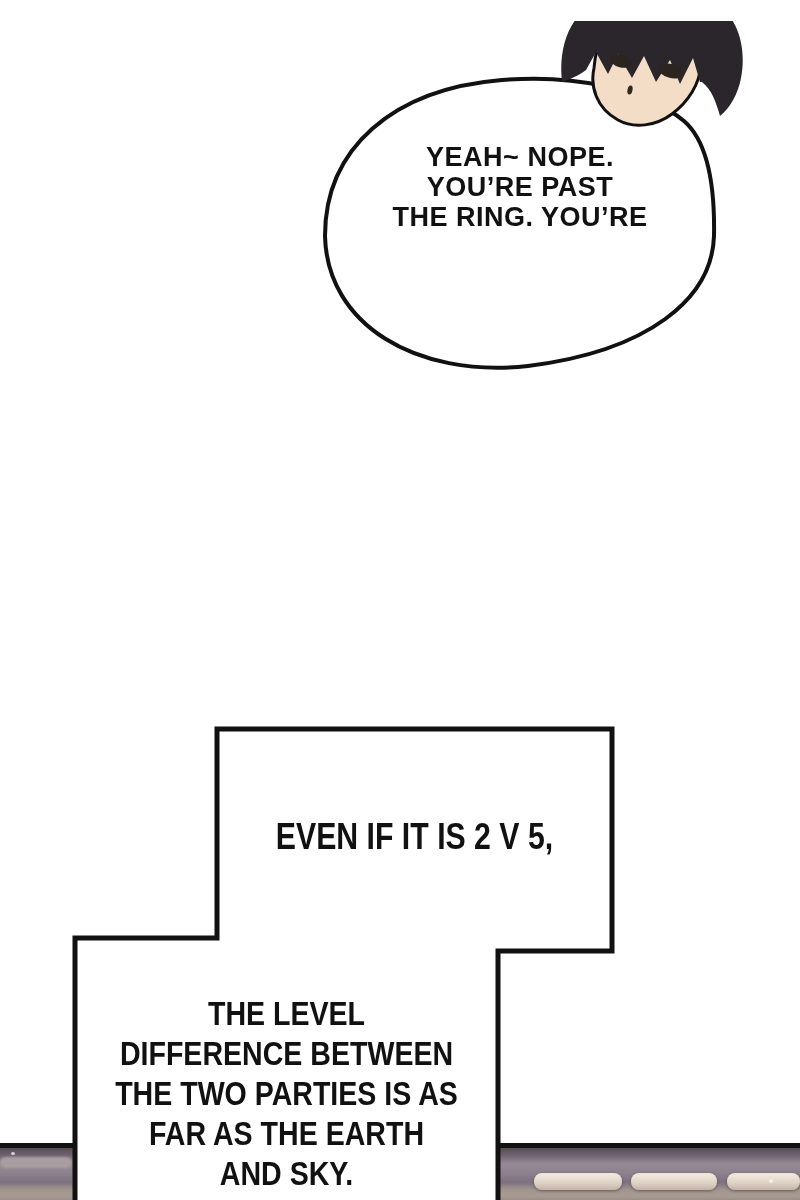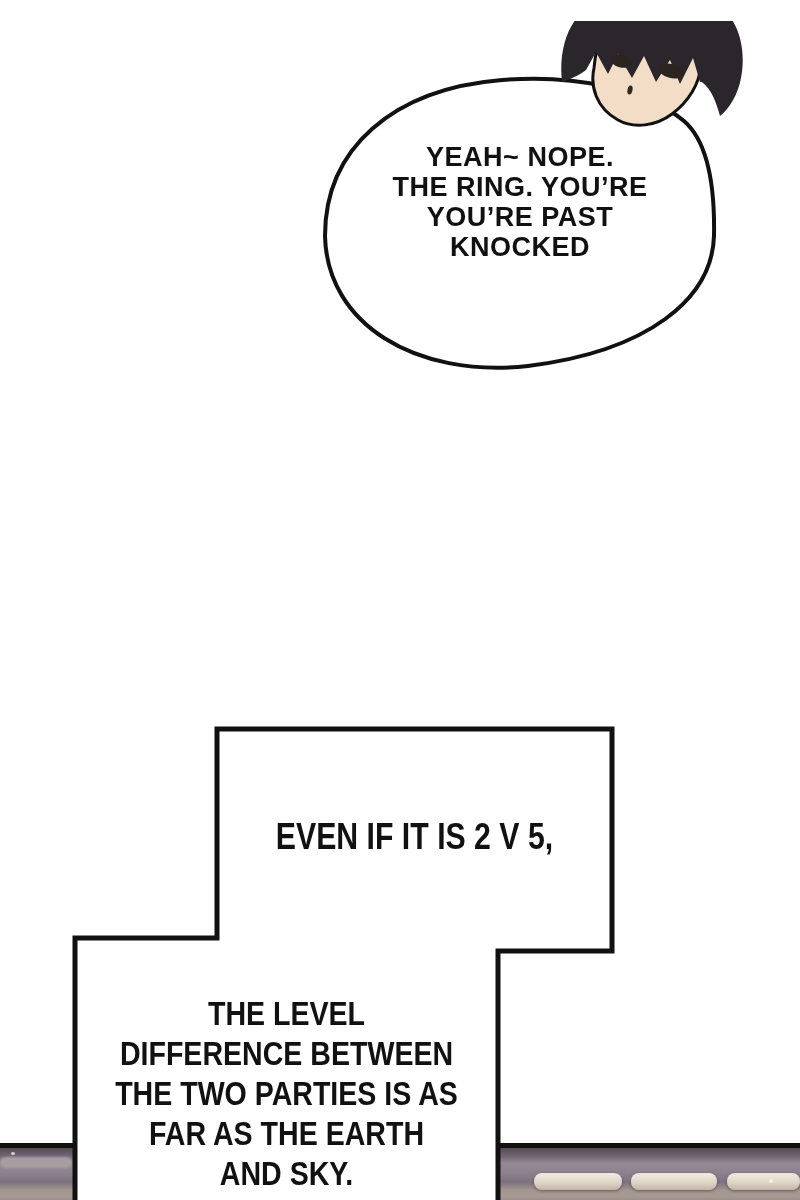"THE RING. YOU’RE" span { order: before "YOU’RE PAST" -> after "YOU’RE PAST" }
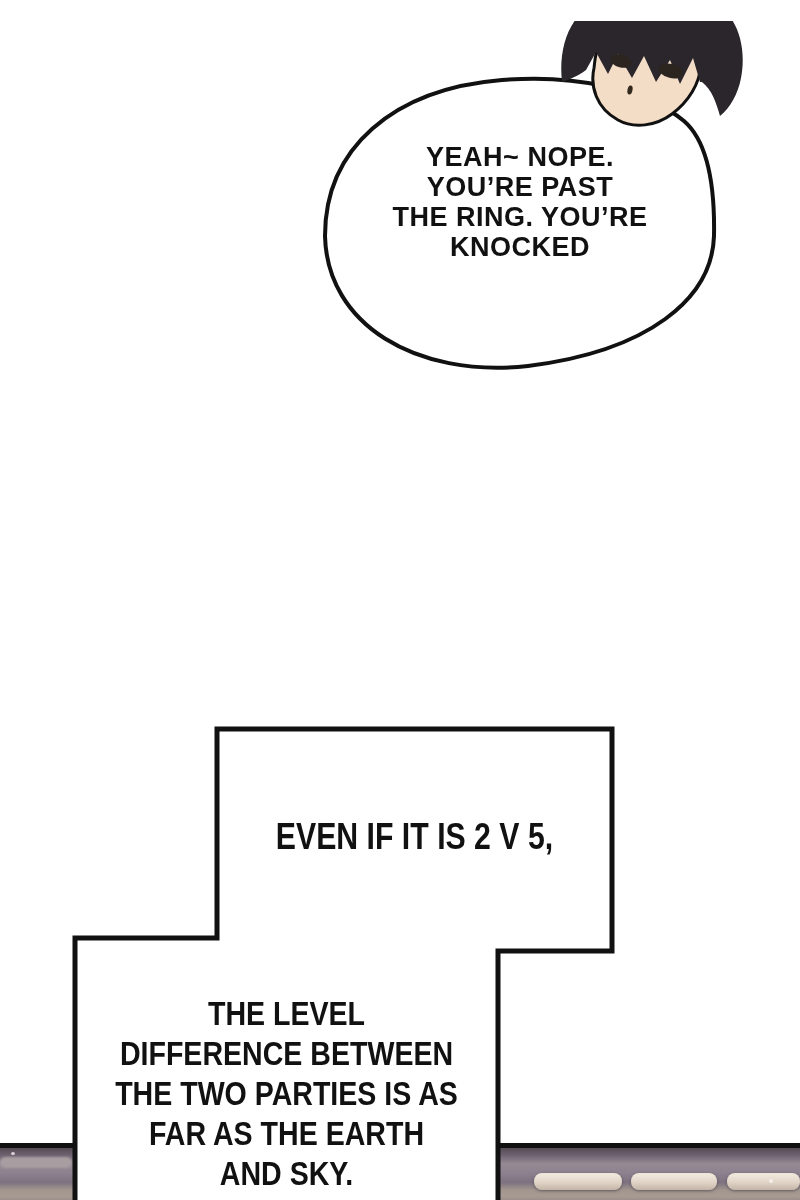"KNOCKED" span { html: <span>KNOCKED</span> -> none }
